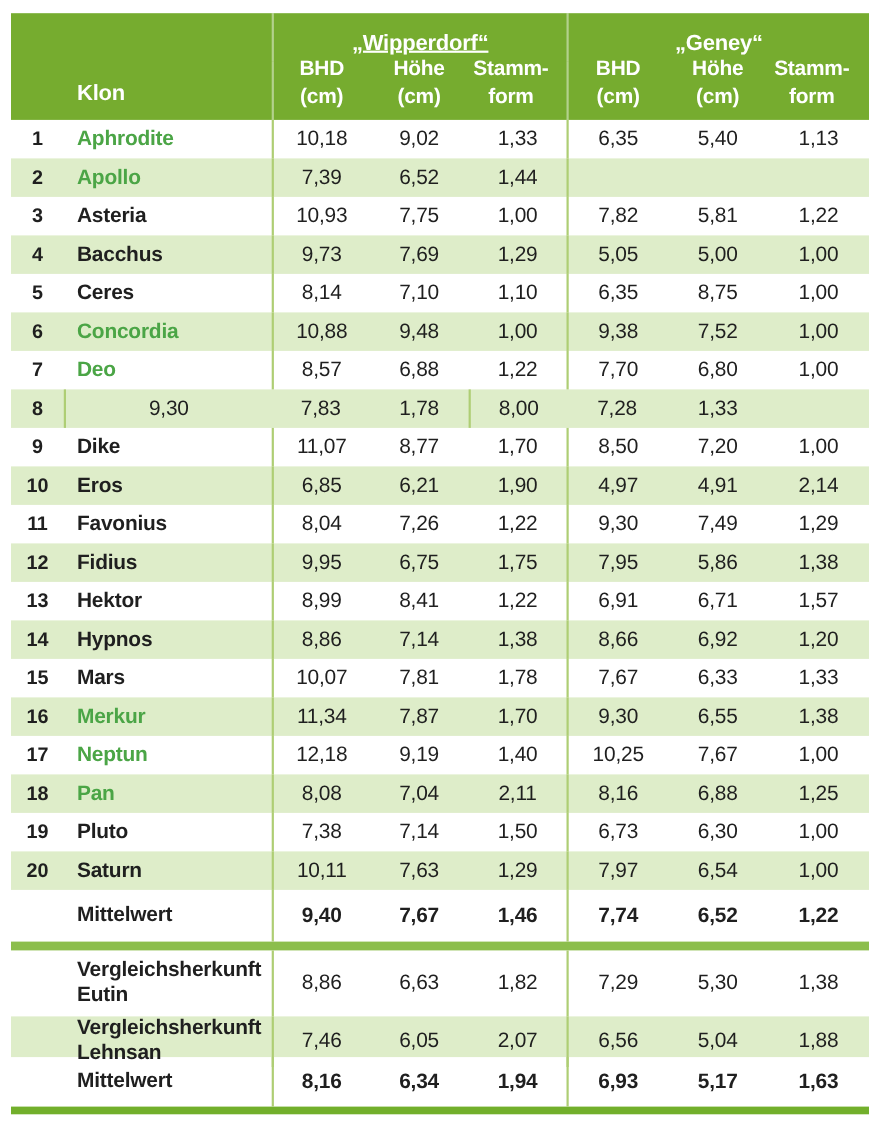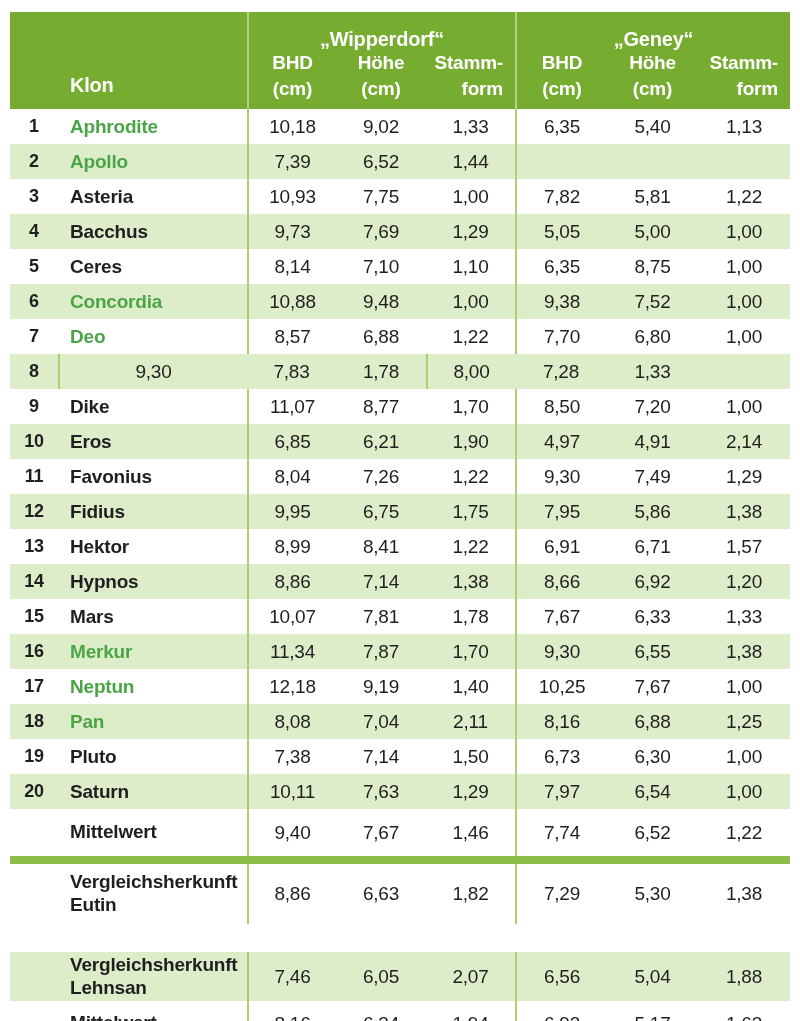"„Wipperdorf“" .h-group.g1 { text-decoration: none -> underline }
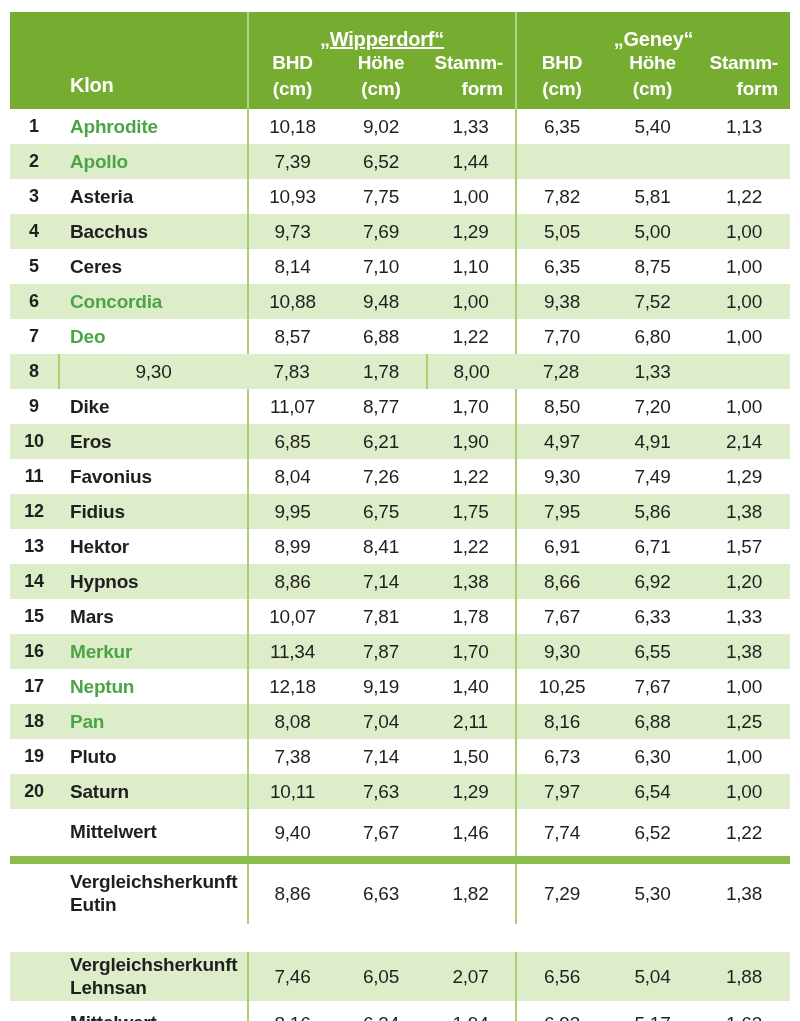"Stamm-" .h-sub.stamm { align-items: flex-end -> center }
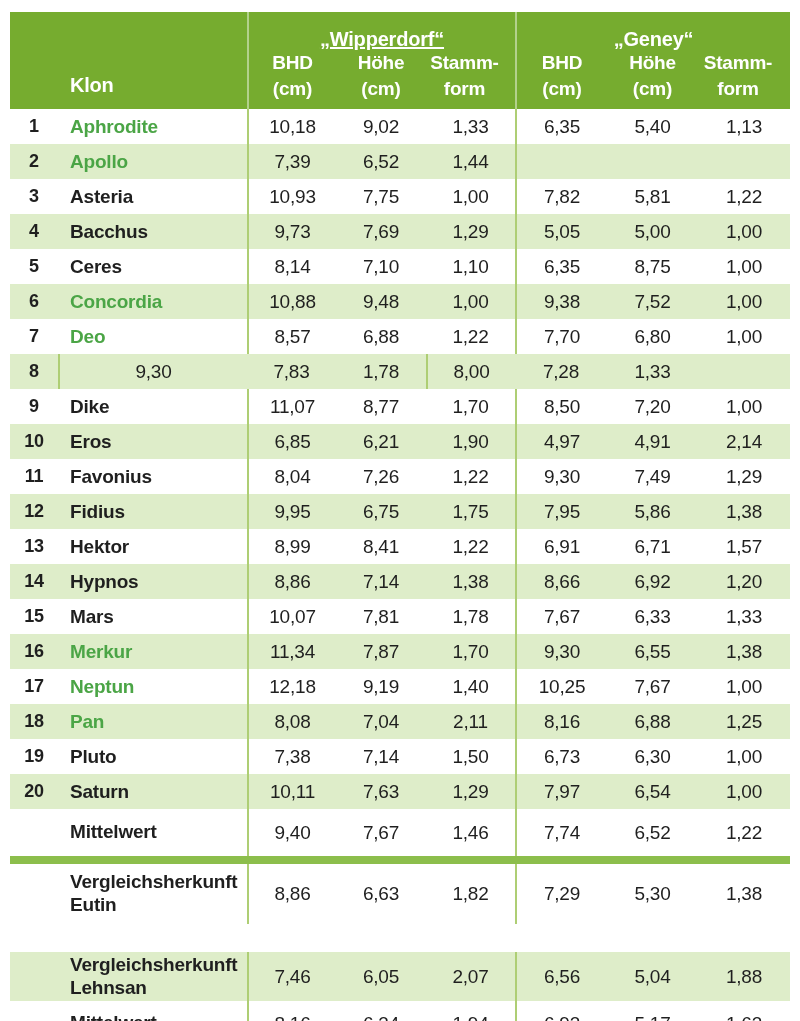"9,40" .srow.vals-bold .c-val { font-weight: normal -> bold }
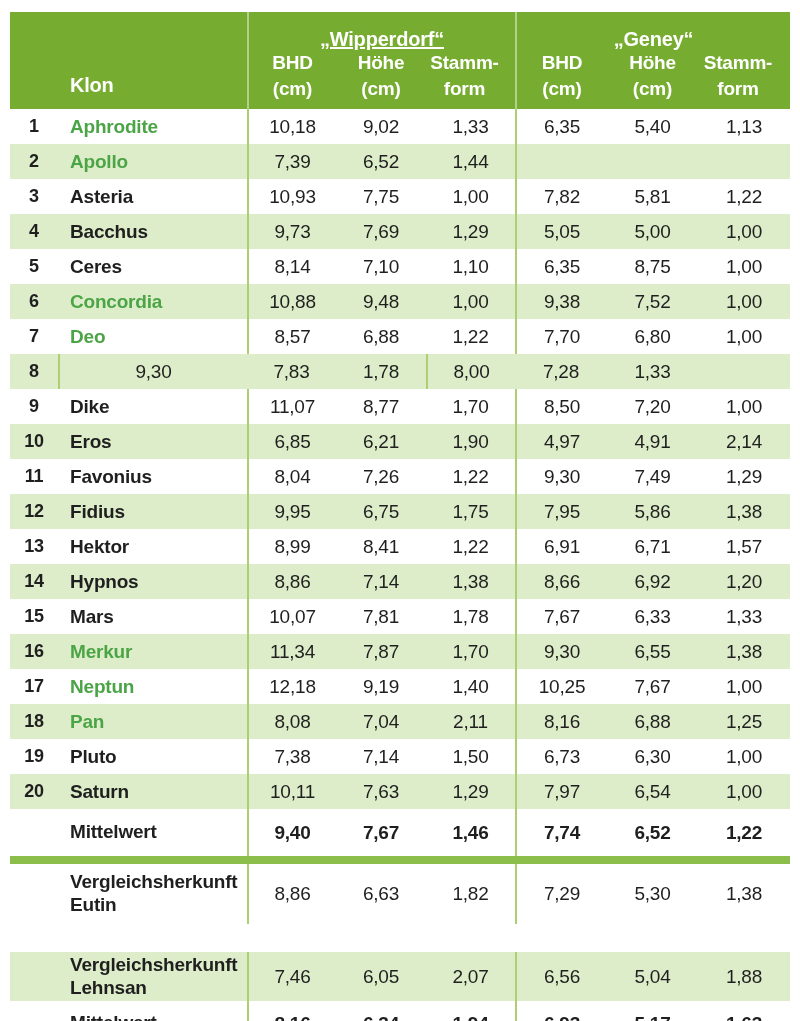"Vergleichsherkunft Lehnsan" .srow.sr-2 { height: 49px -> 37px; margin-top: 28px -> none }
